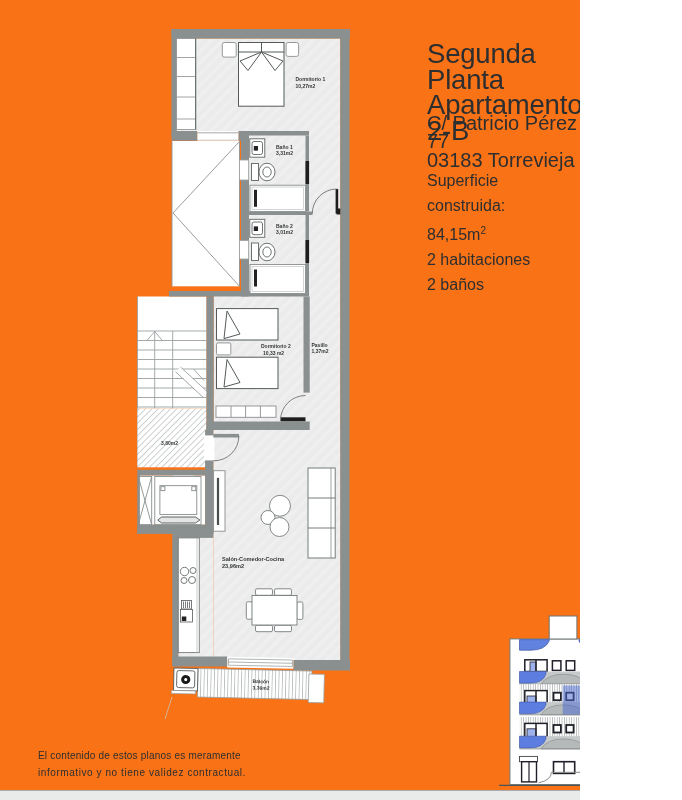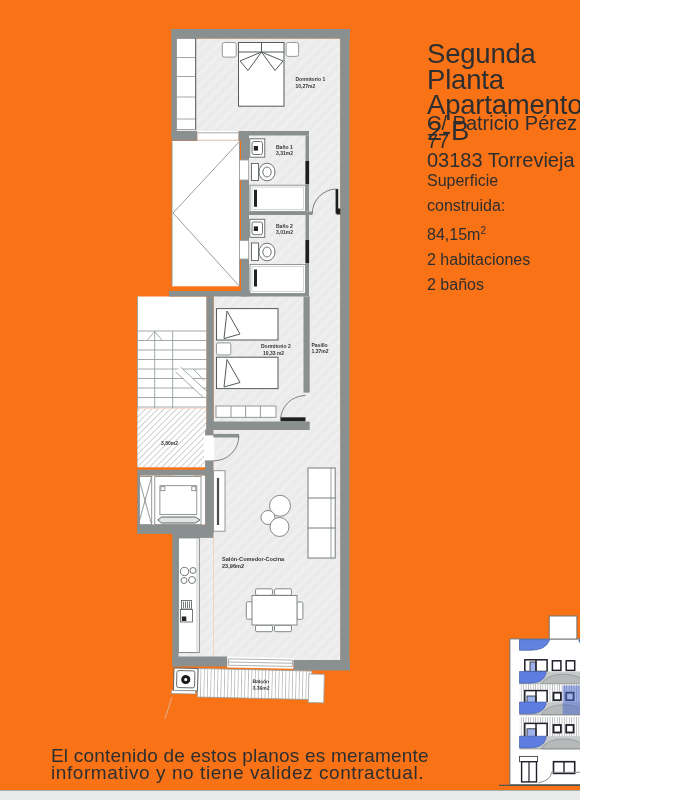"El contenido de estos planos" div.abs { font-size: 19px -> 10px; left: 51px -> 38px }
